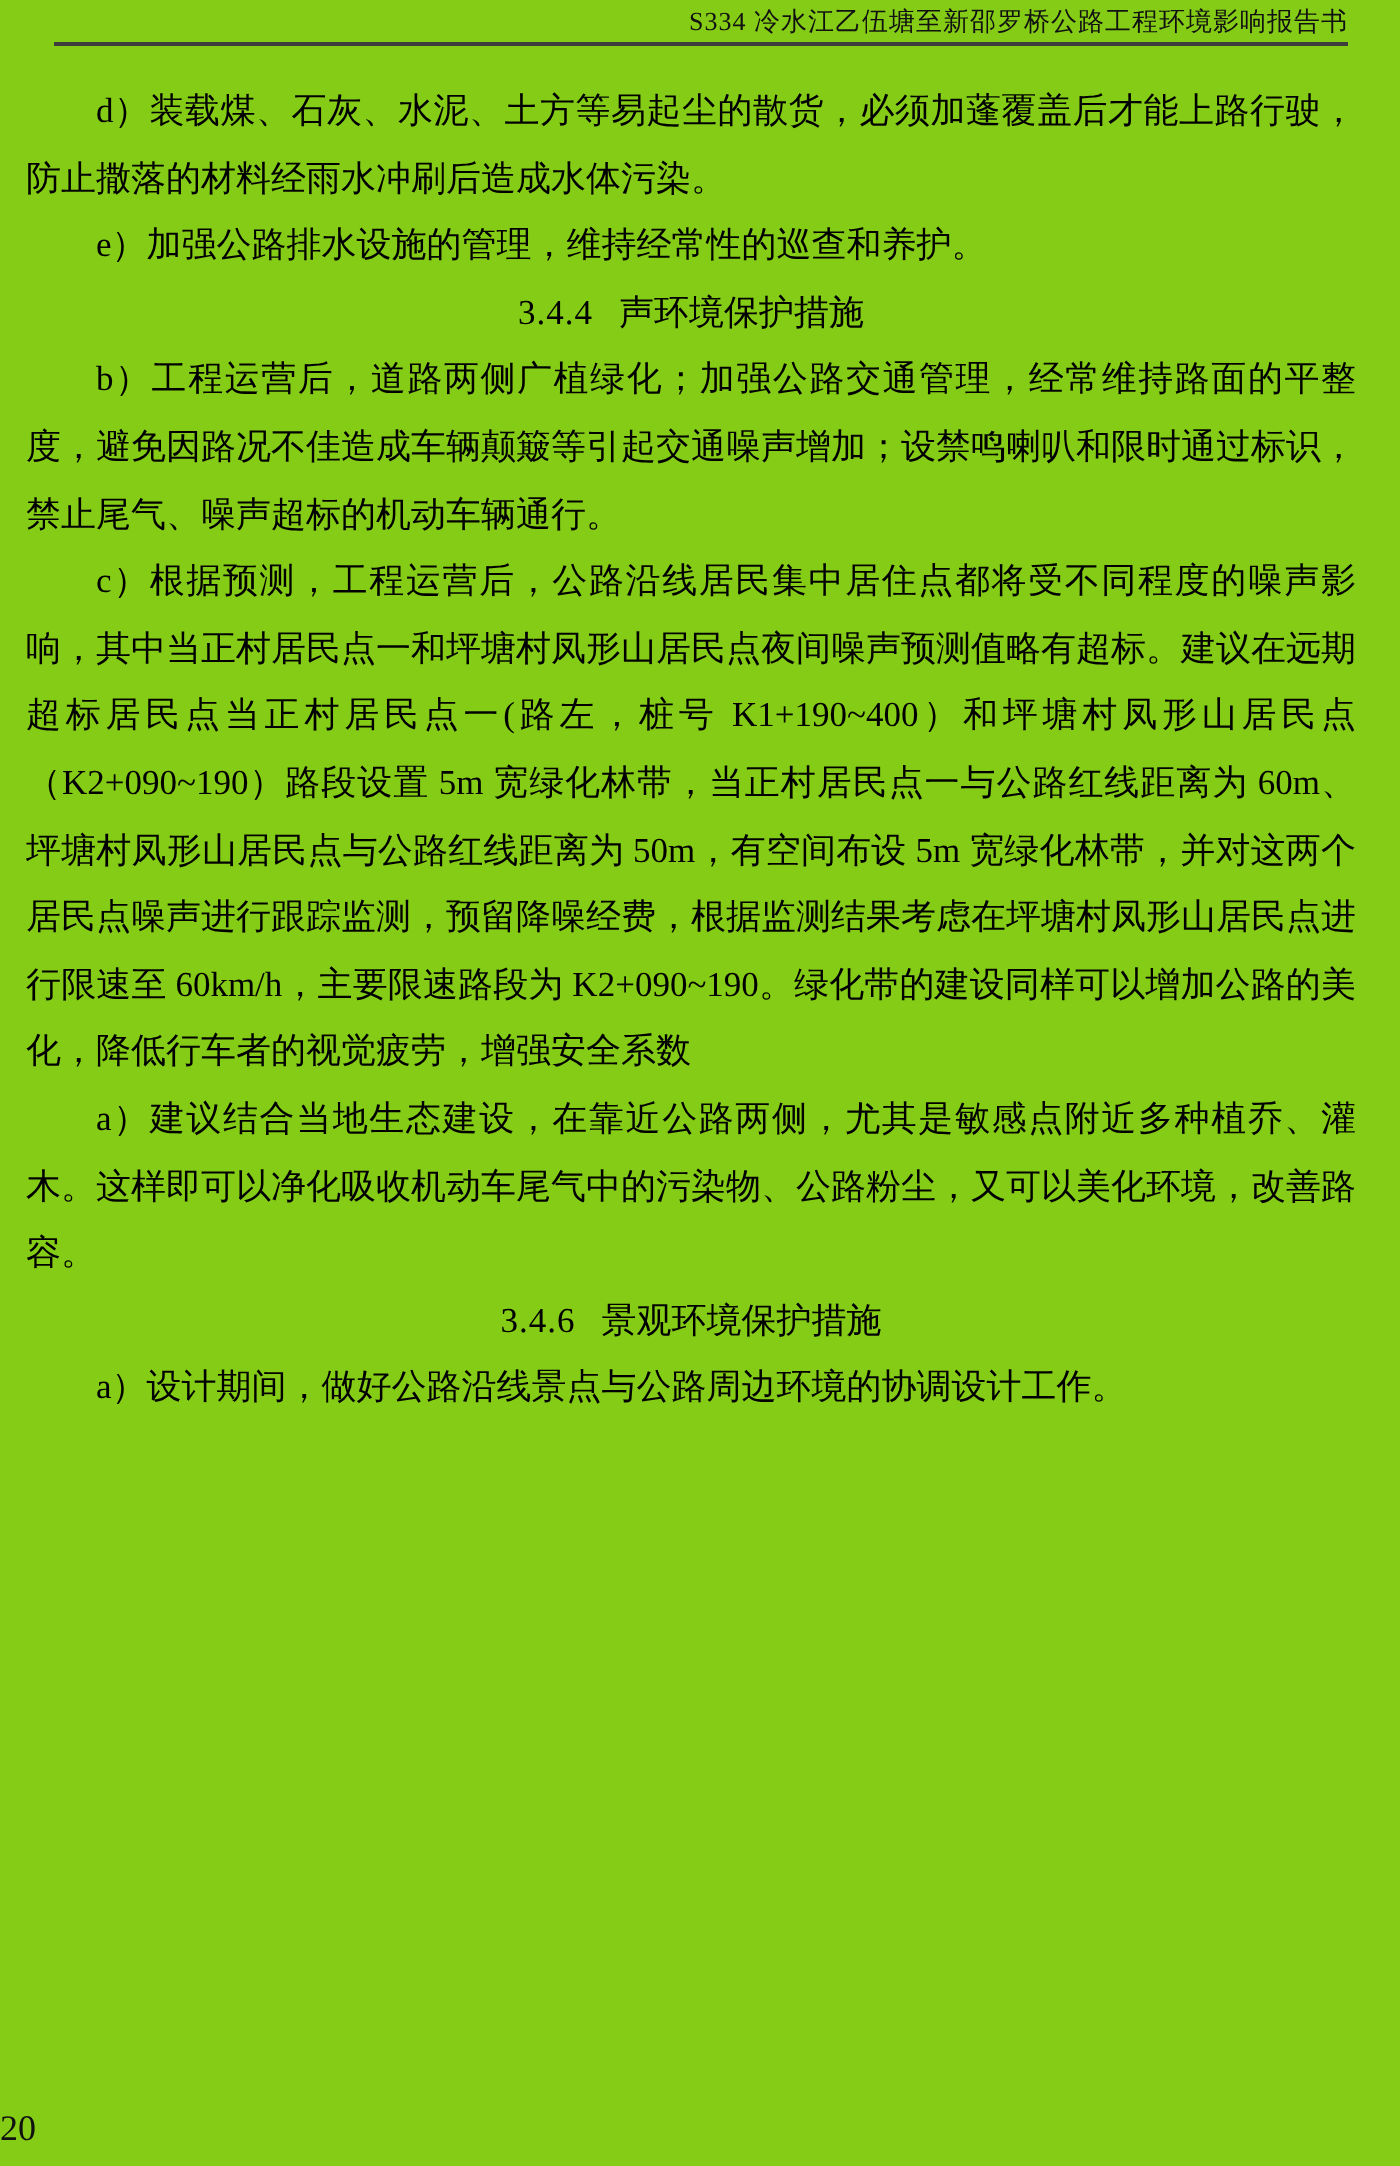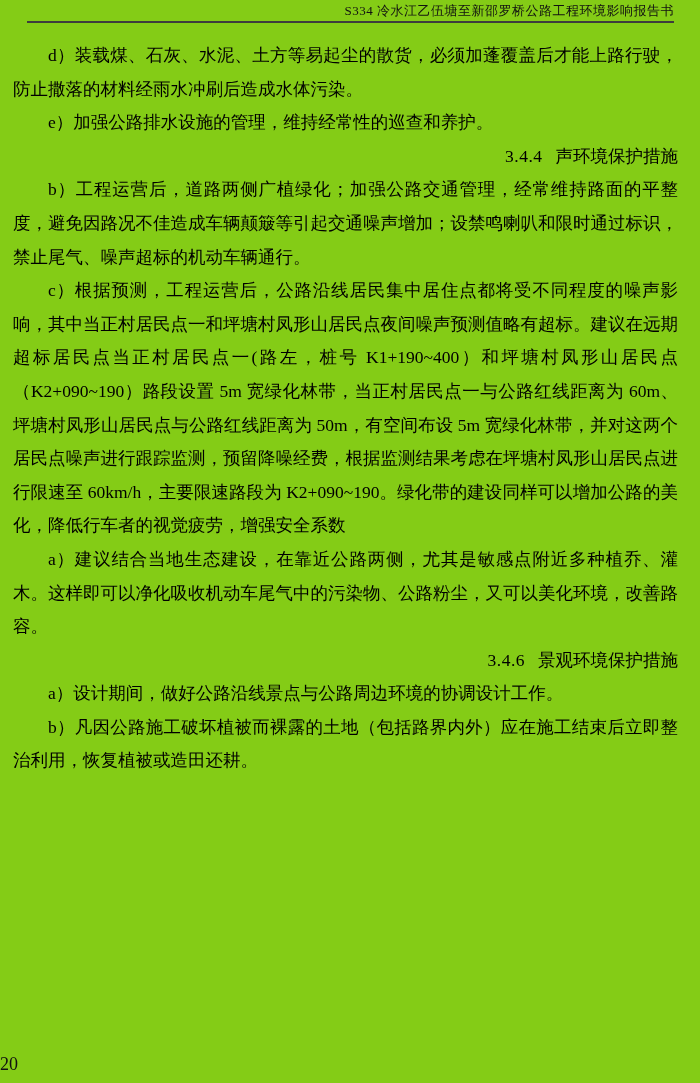"3.4.4 声环境保护措施" .heading { text-align: right -> center }
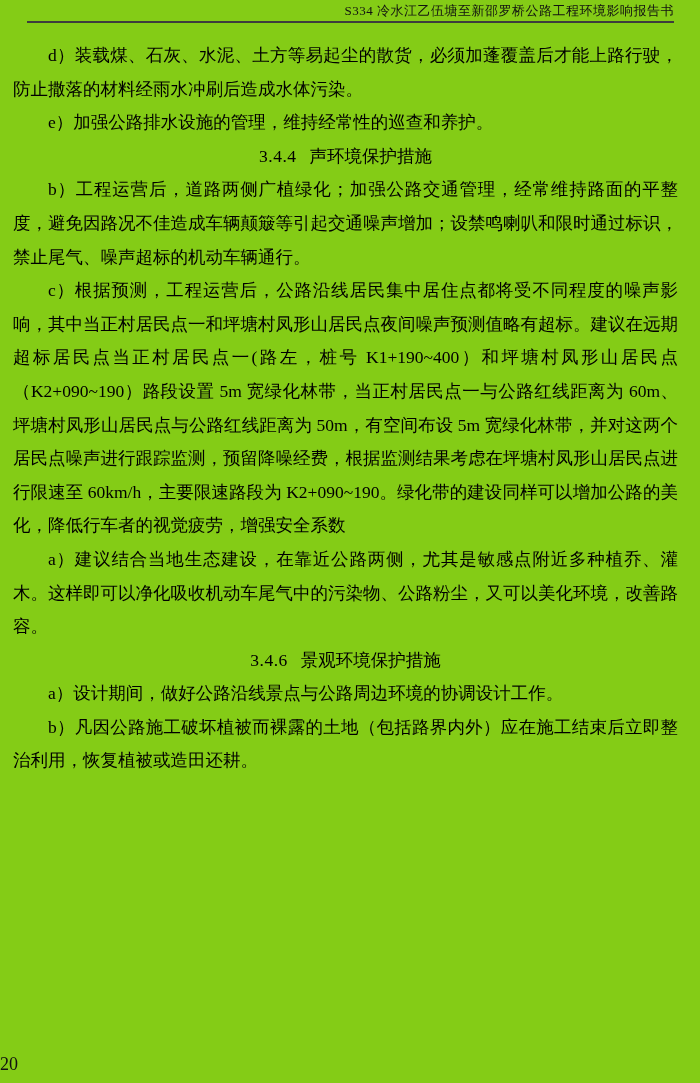"b）凡因公路施工破坏植被而裸露的土地（包括路界内外）应在施工结束后立即整治利用，" p.para { html: <p>b）凡因公路施工破坏植被而裸露的土地（包括路界内外）应在施工结束后立即整治利用，恢复植被或造田还耕。</p> -> none }
